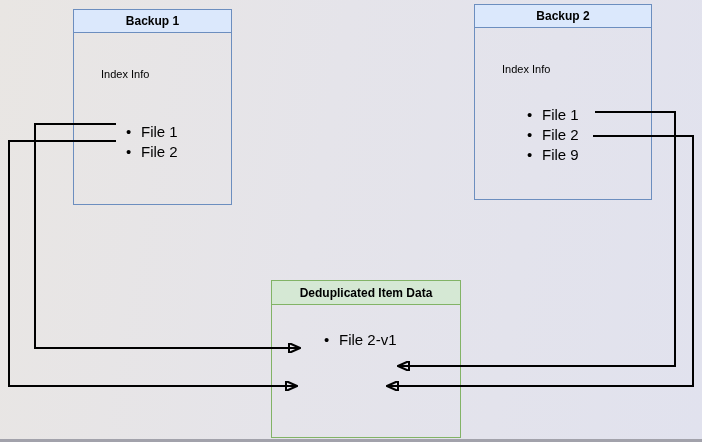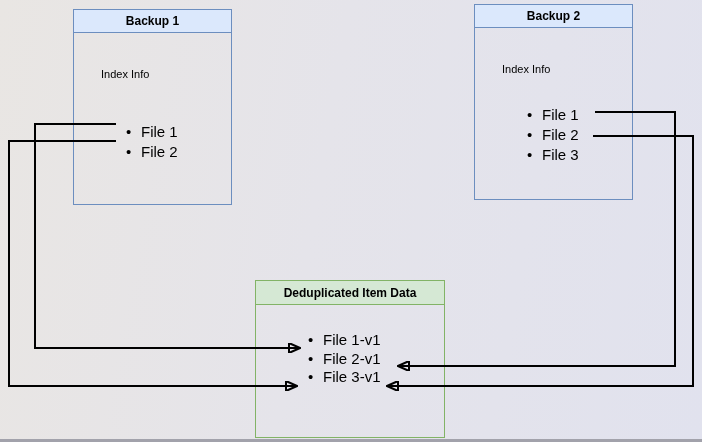"Backup 2" #backup2-box { width: 159px -> 178px }
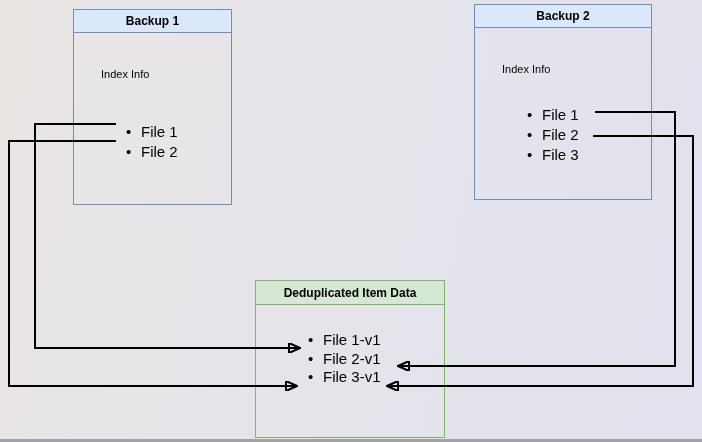"File 3" li { text: 3 -> 9 }
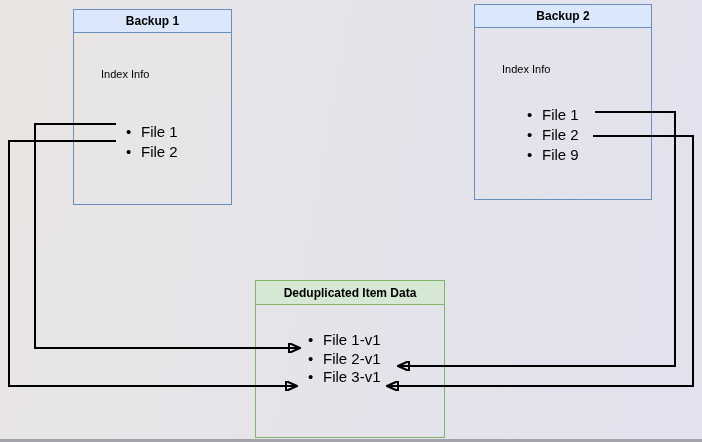"Deduplicated Item Data" .dedup-node { margin-left: none -> 16px }
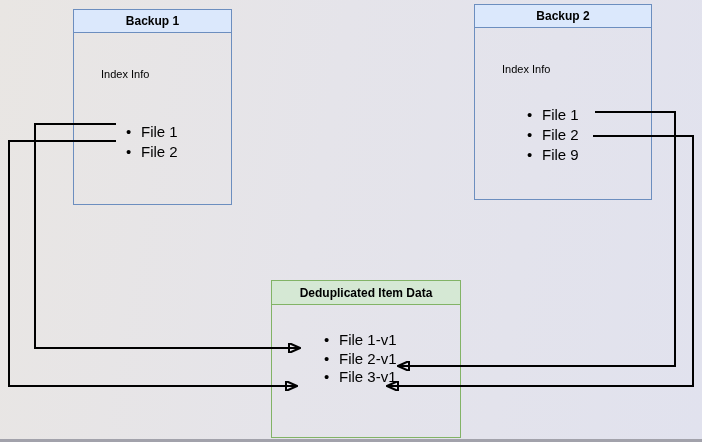"File 1-v1" li { html: <li>File 1-v1</li> -> none }
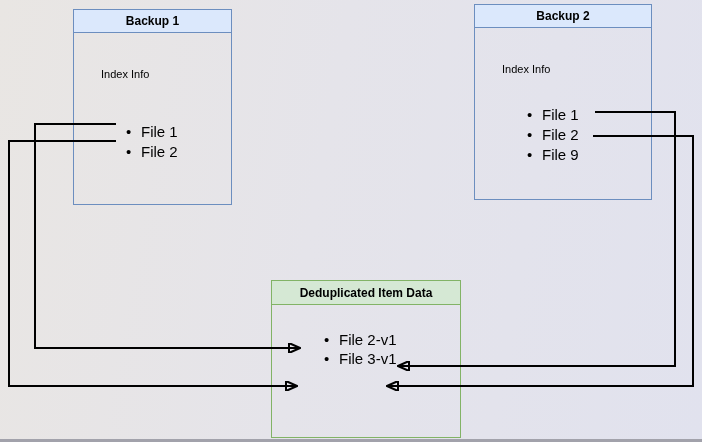"File 3-v1" li { html: <li>File 3-v1</li> -> none }
